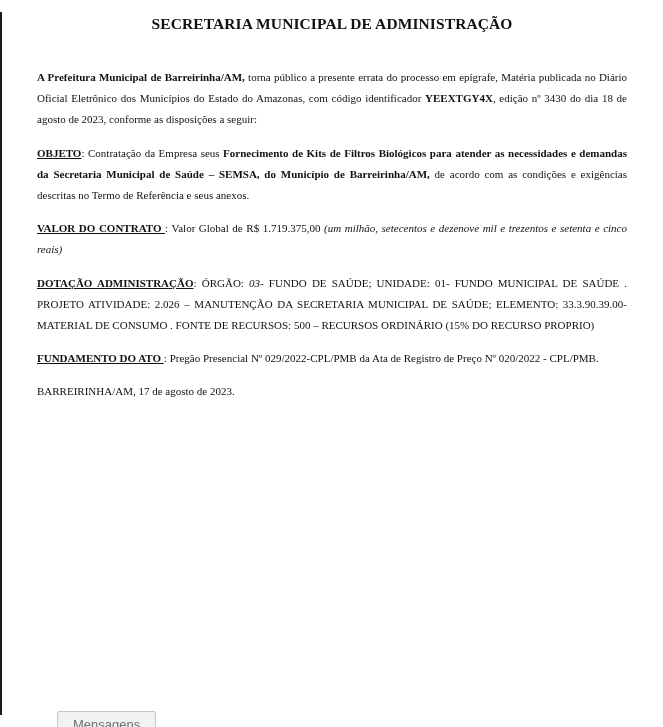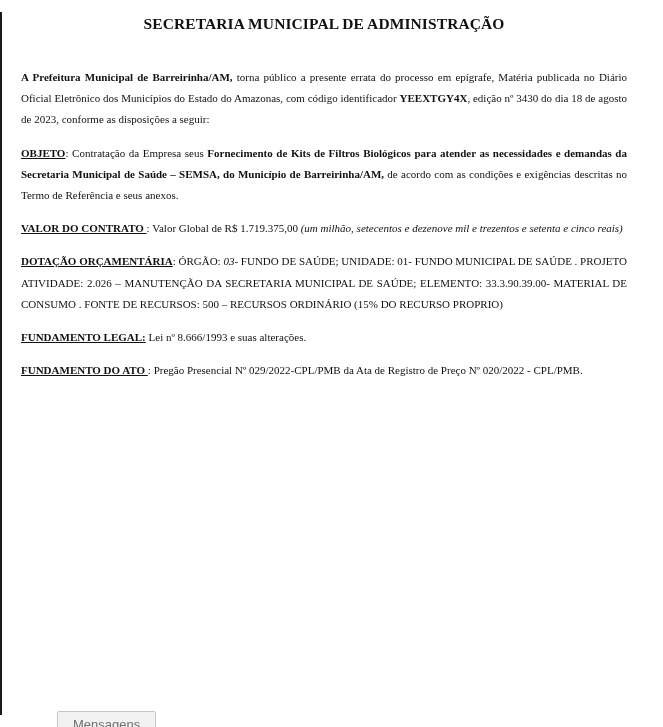"SECRETARIA MUNICIPAL DE ADMINISTRAÇÃO" .content { padding: 13px 36px 0 21px -> 13px 36px 0 37px }
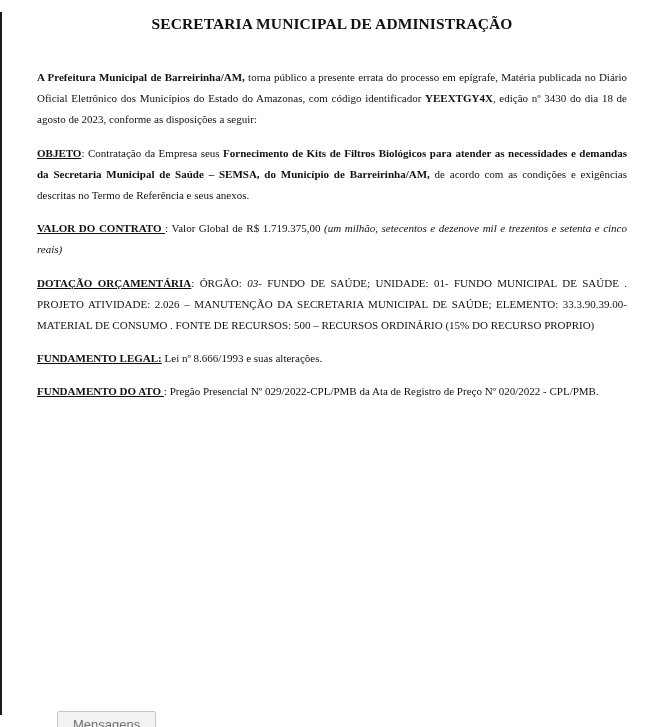"DOTAÇÃO ORÇAMENTÁRIA" span.bu { text: ORÇAMENTÁRIA -> ADMINISTRAÇÃO }
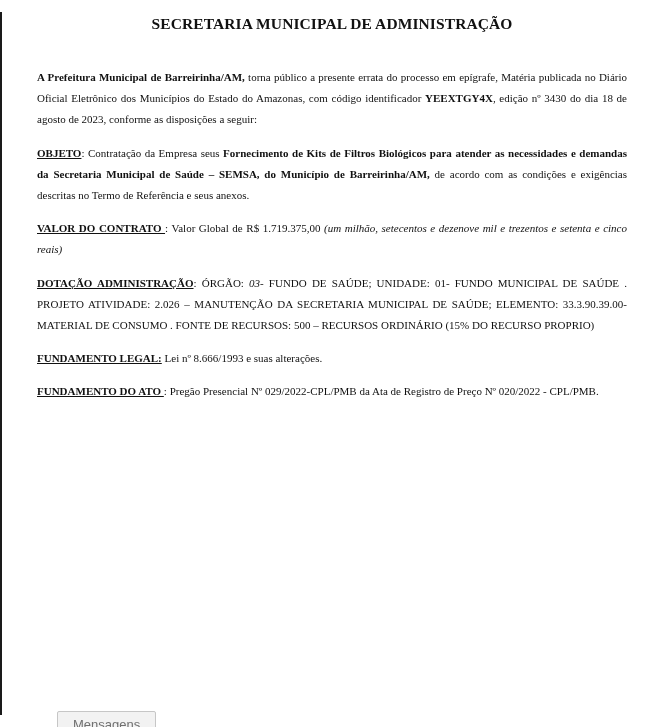"FUNDAMENTO LEGAL: Lei nº 8.666/1993" p { html: <p><span>FUNDAMENTO LEGAL:</span><span> Lei nº 8.666/1993 e suas alterações.</span></p> -> none }
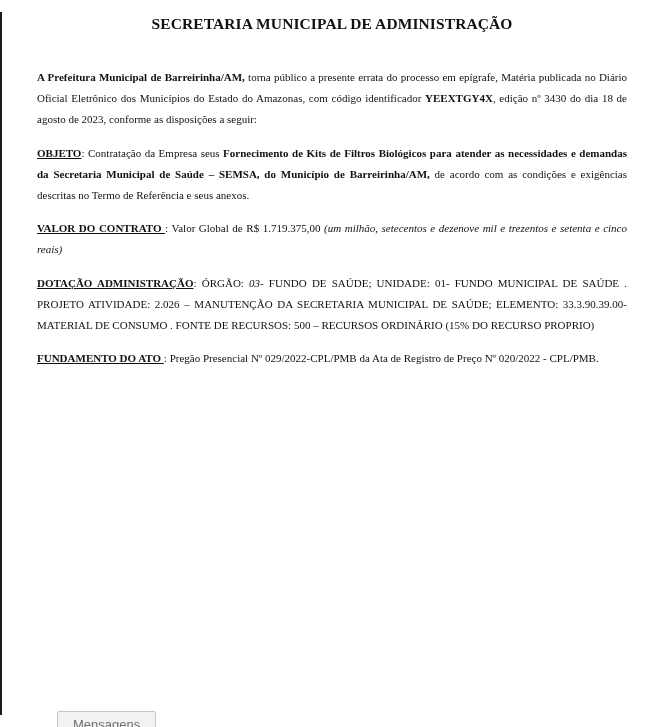"BARREIRINHA/AM, 17 de agosto de" p.date-line { html: none -> <p><span>BARREIRINHA/AM, 17 de agosto de 2023.</span></p> }
